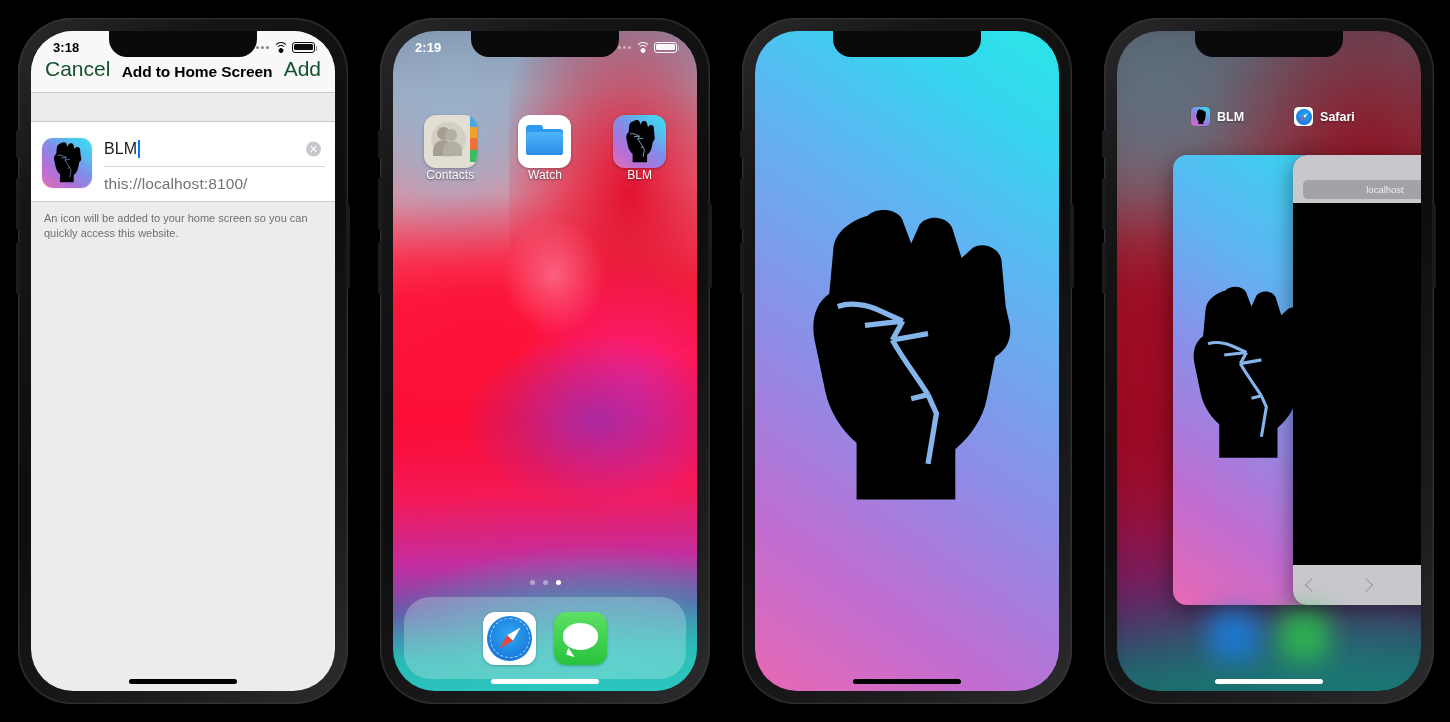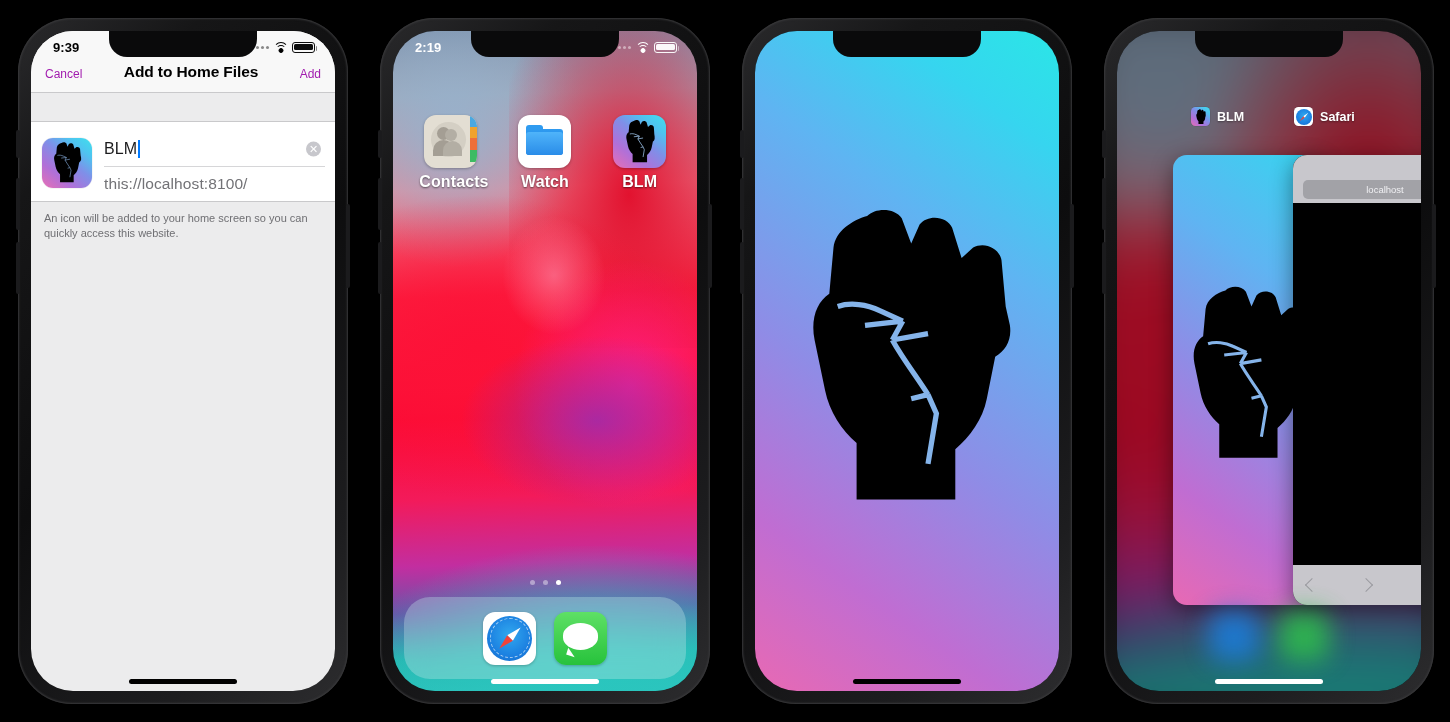"9:39" span.sb-time { text: 9:39 -> 3:18 }
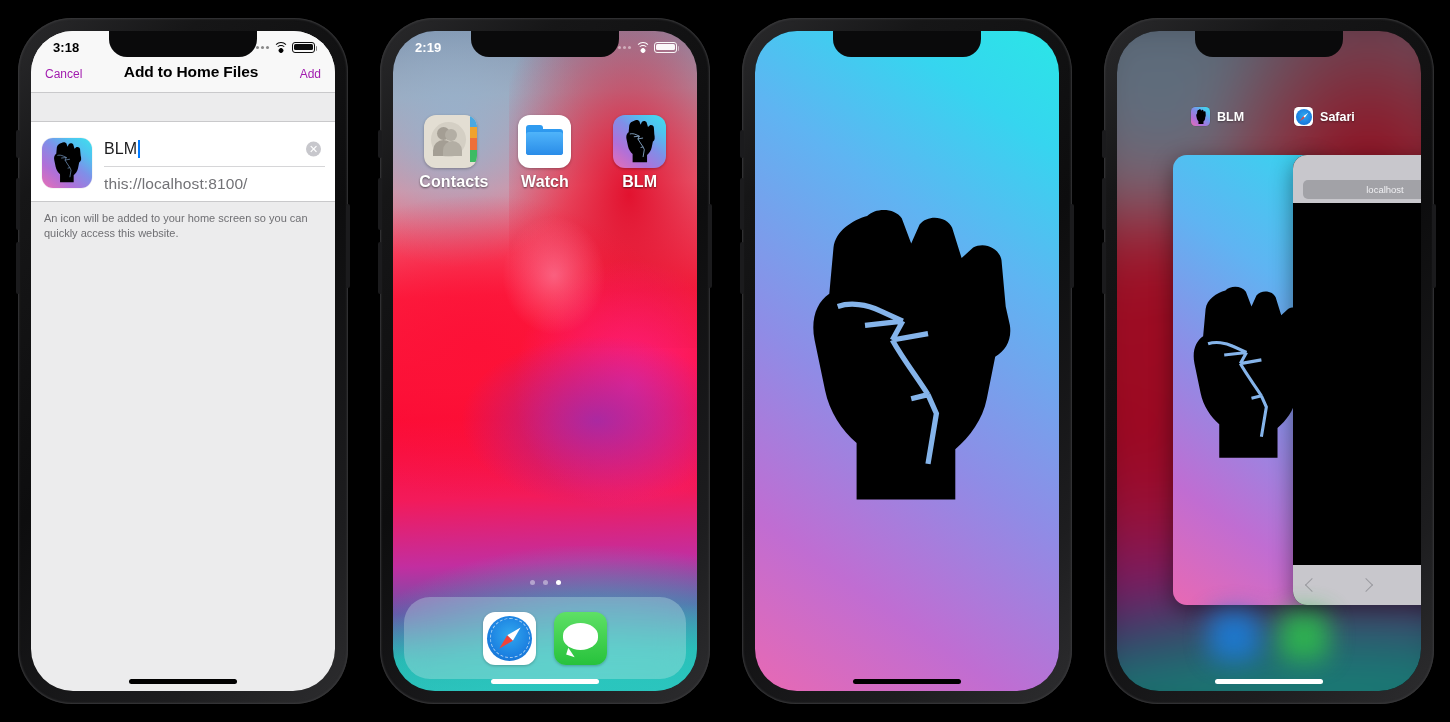"Cancel" .nav-btn { color: #a21caf -> #14532d; font-size: 12px -> 21px }
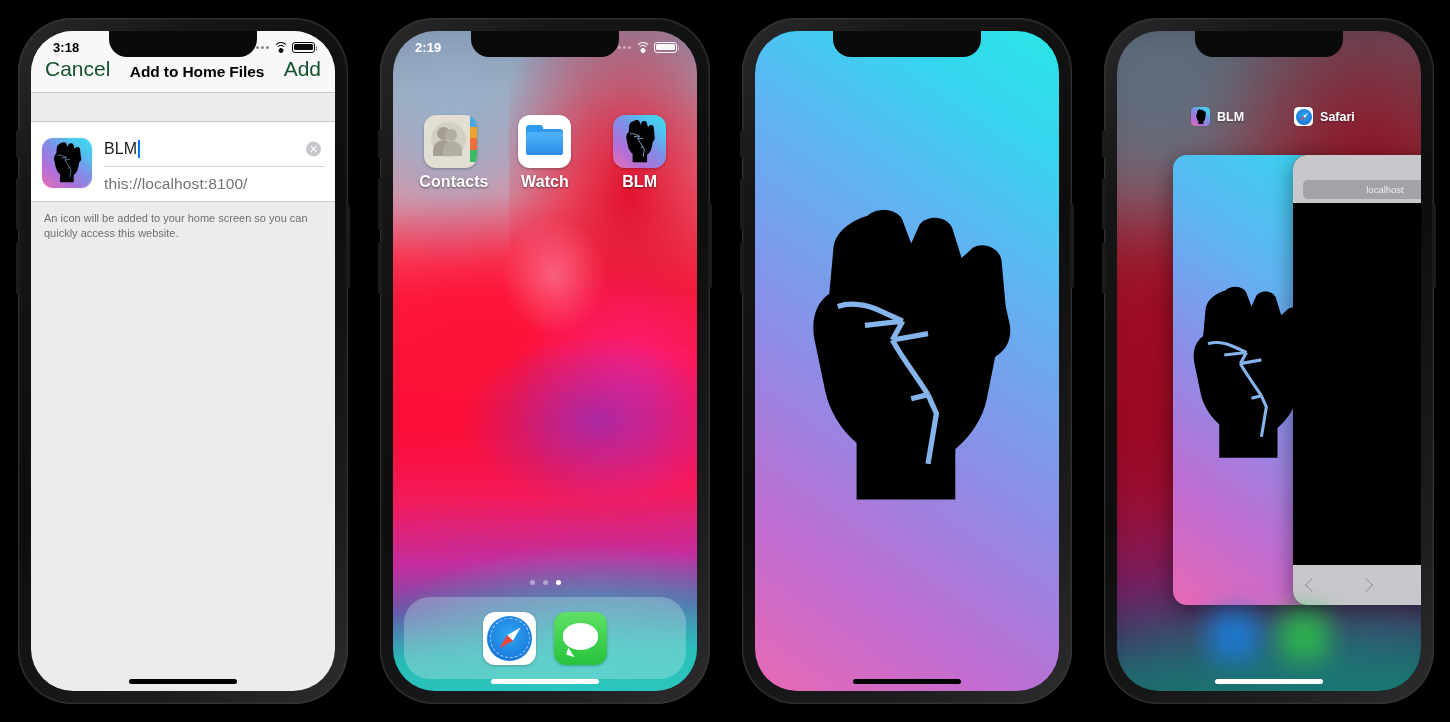"Add to Home Files" span.nav-title { text: Files -> Screen }
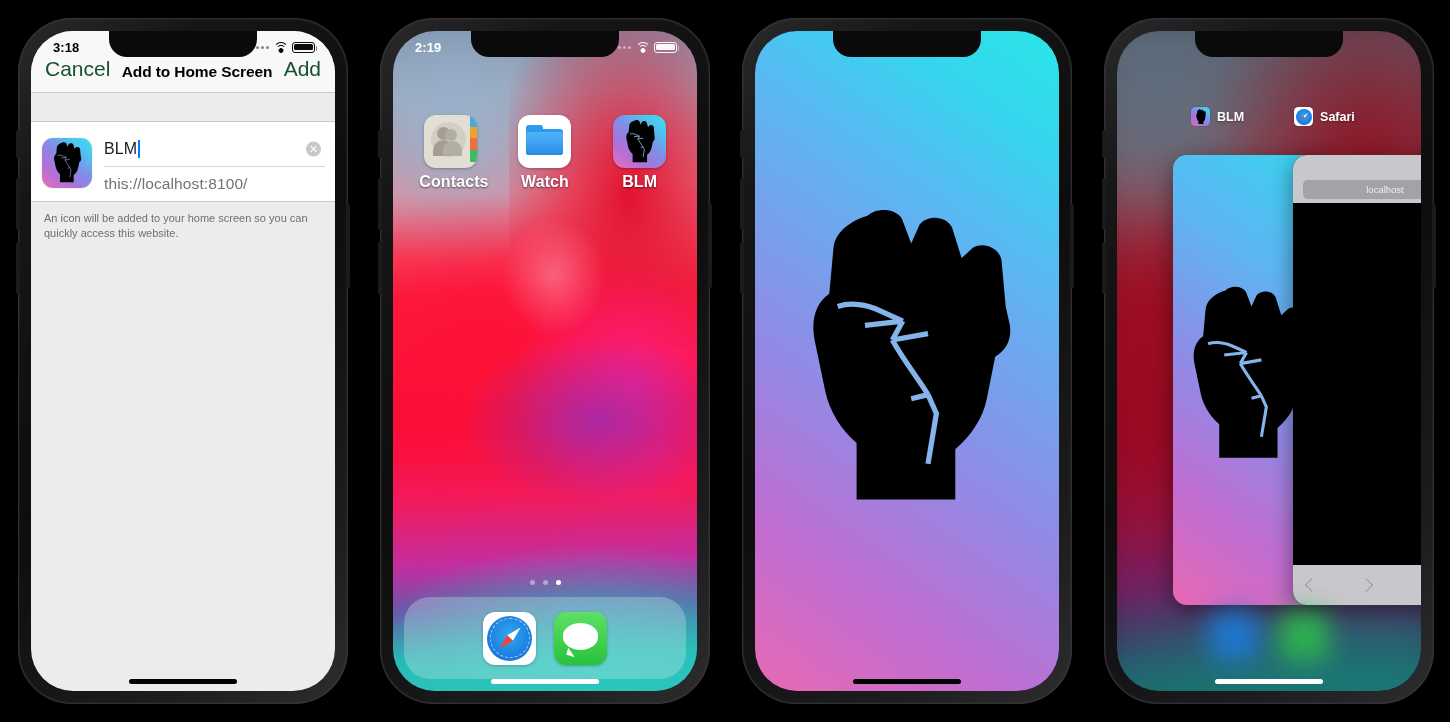"Contacts" .app .lb { font-size: 16px -> 12px; font-weight: bold -> none; margin-top: 5px -> none }
